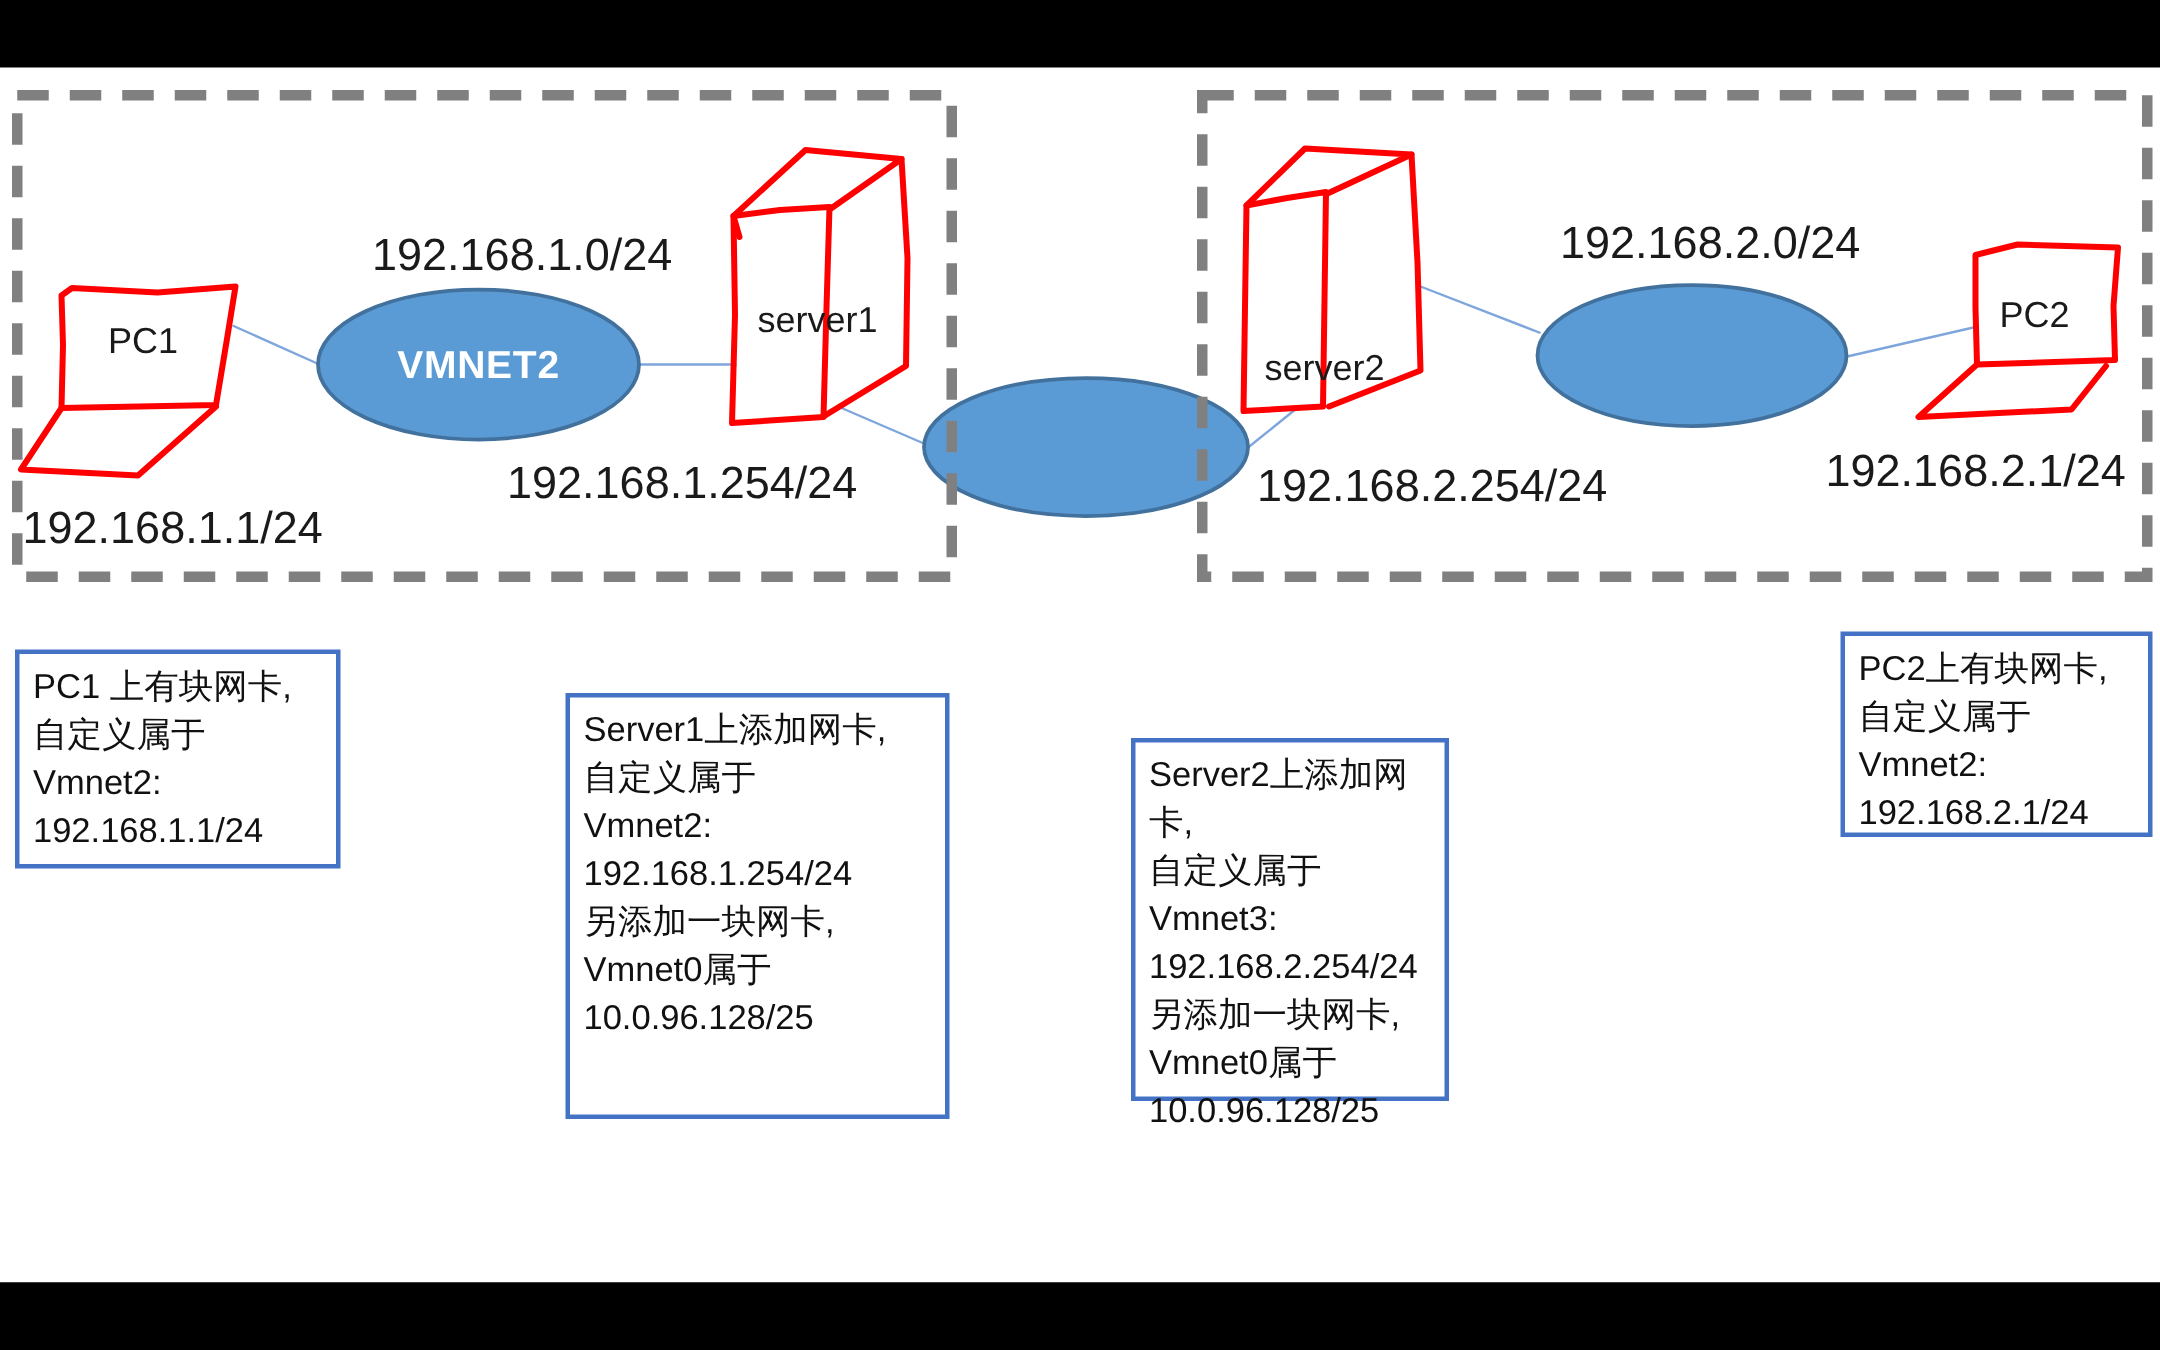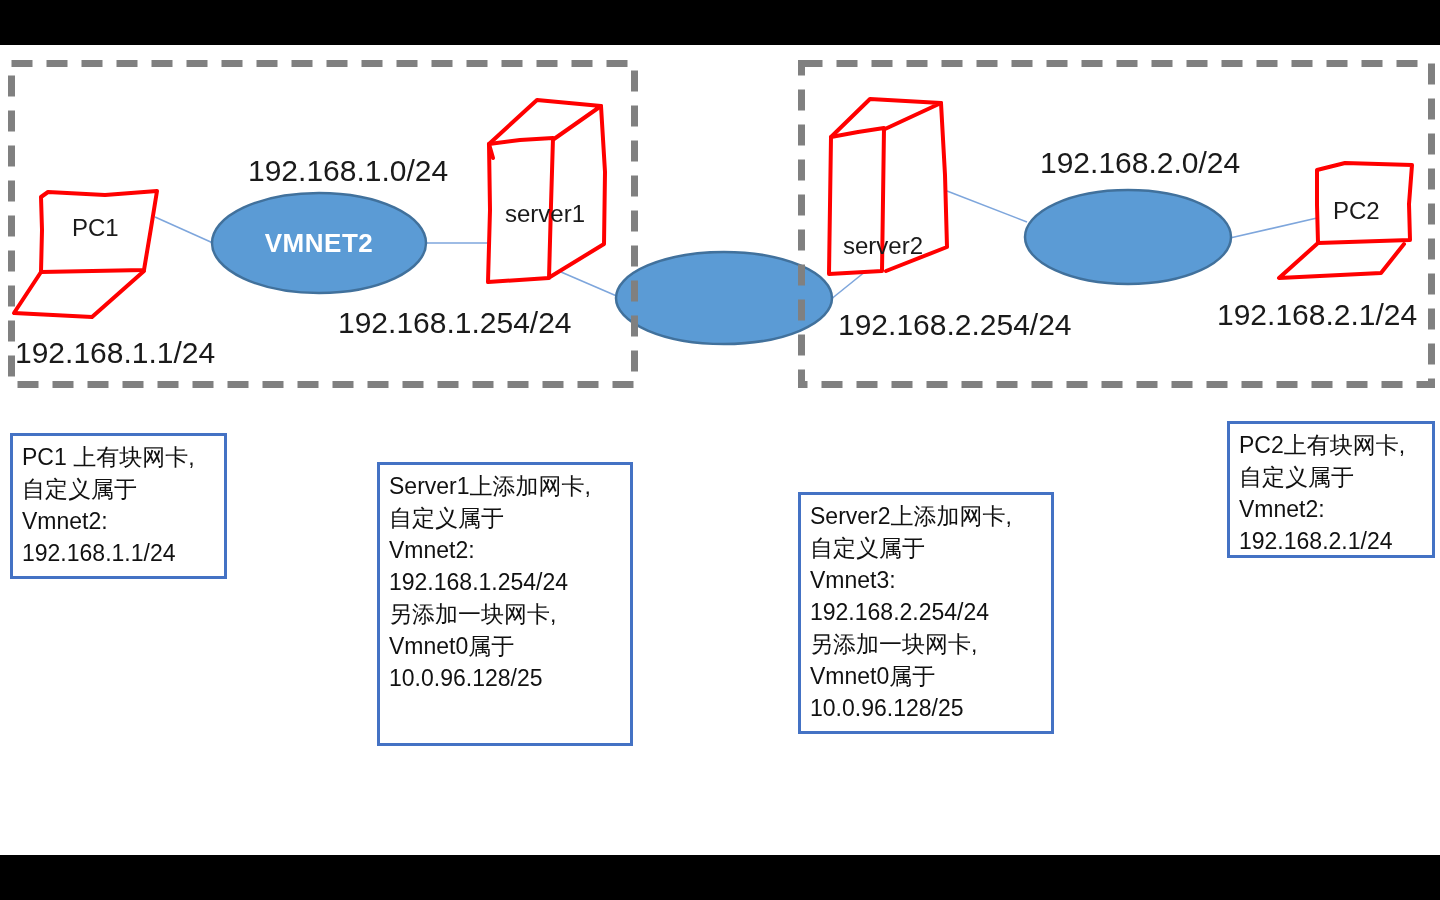"Server2上添加网卡," #server2-note { left: 798px -> 754px; width: 256px -> 212px }
